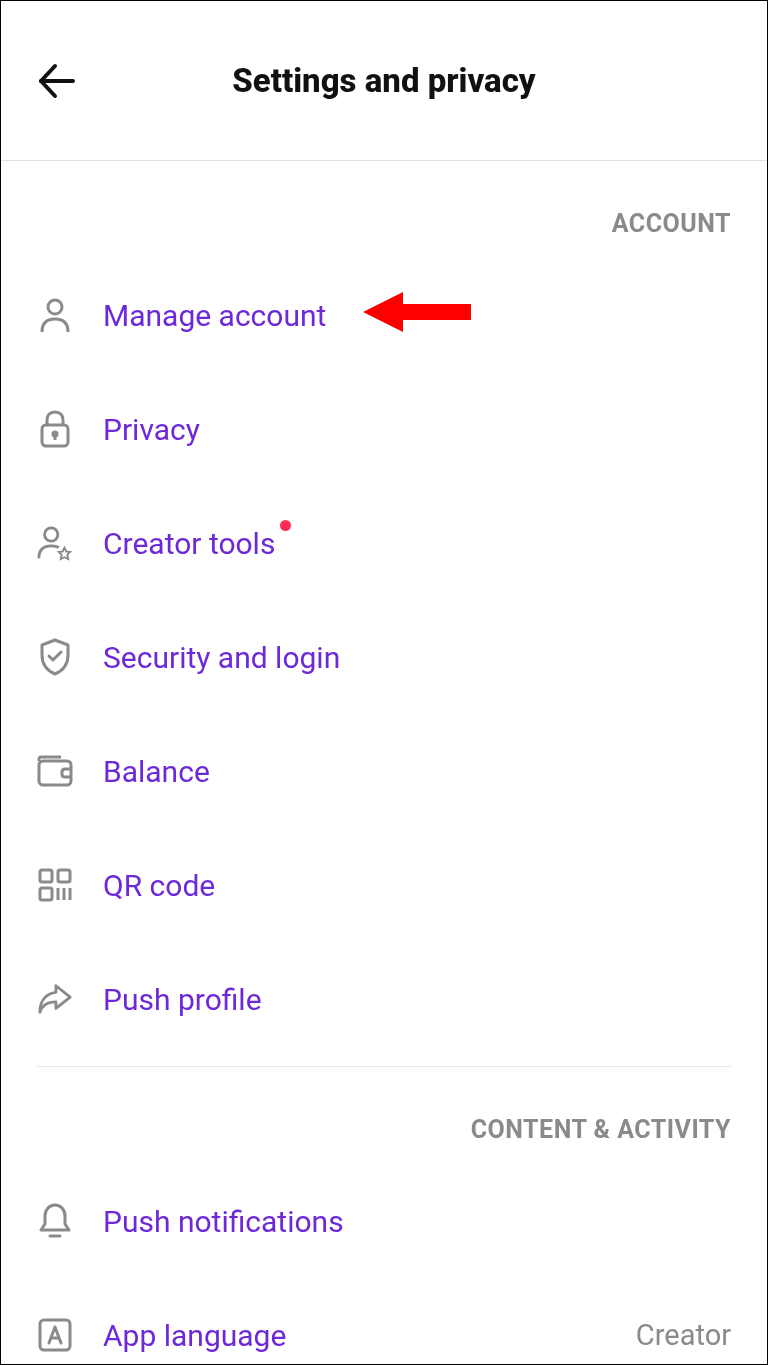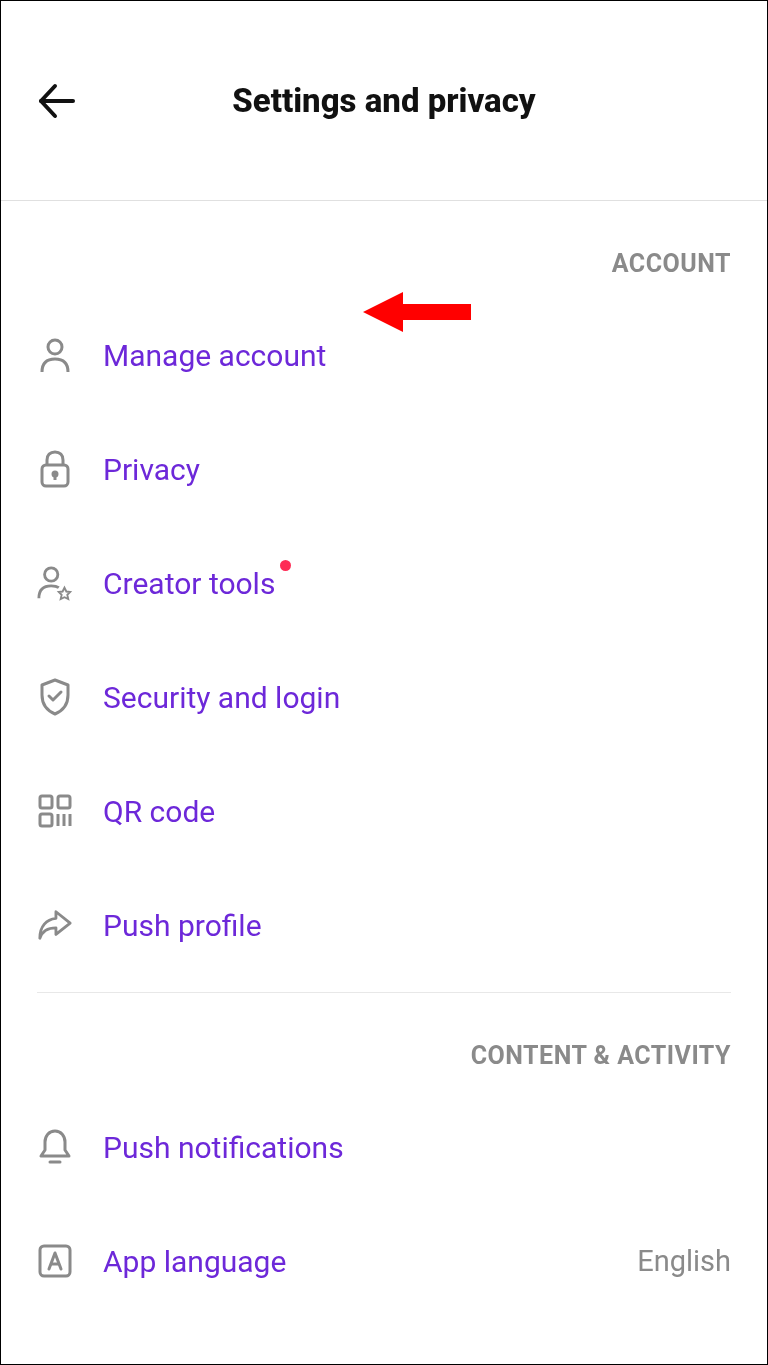"Settings and privacy" .header { height: 200px -> 160px }
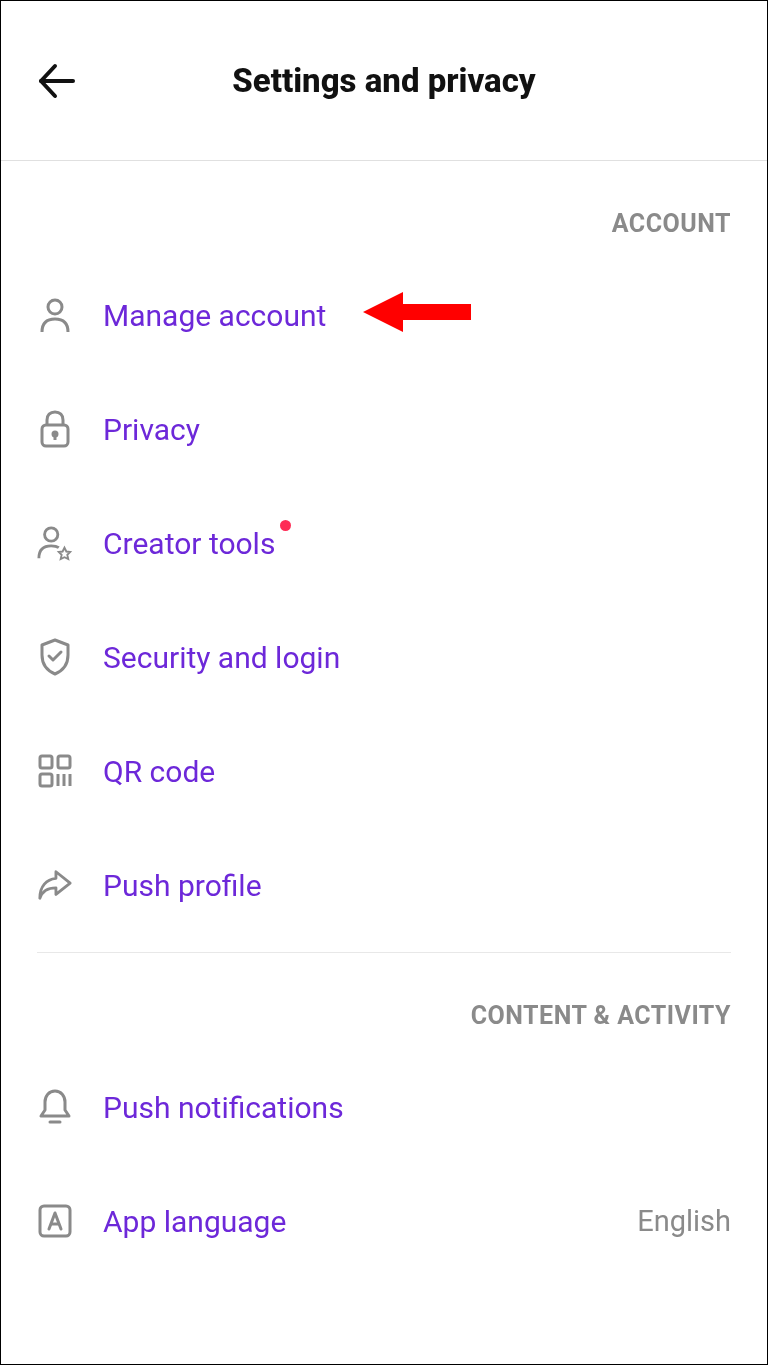"Balance" div.list-item { html: none -> <div> <div> <svg> <rect></rect> <path></path> <path></path> </svg> </div> <div>Balance</div> </div> }
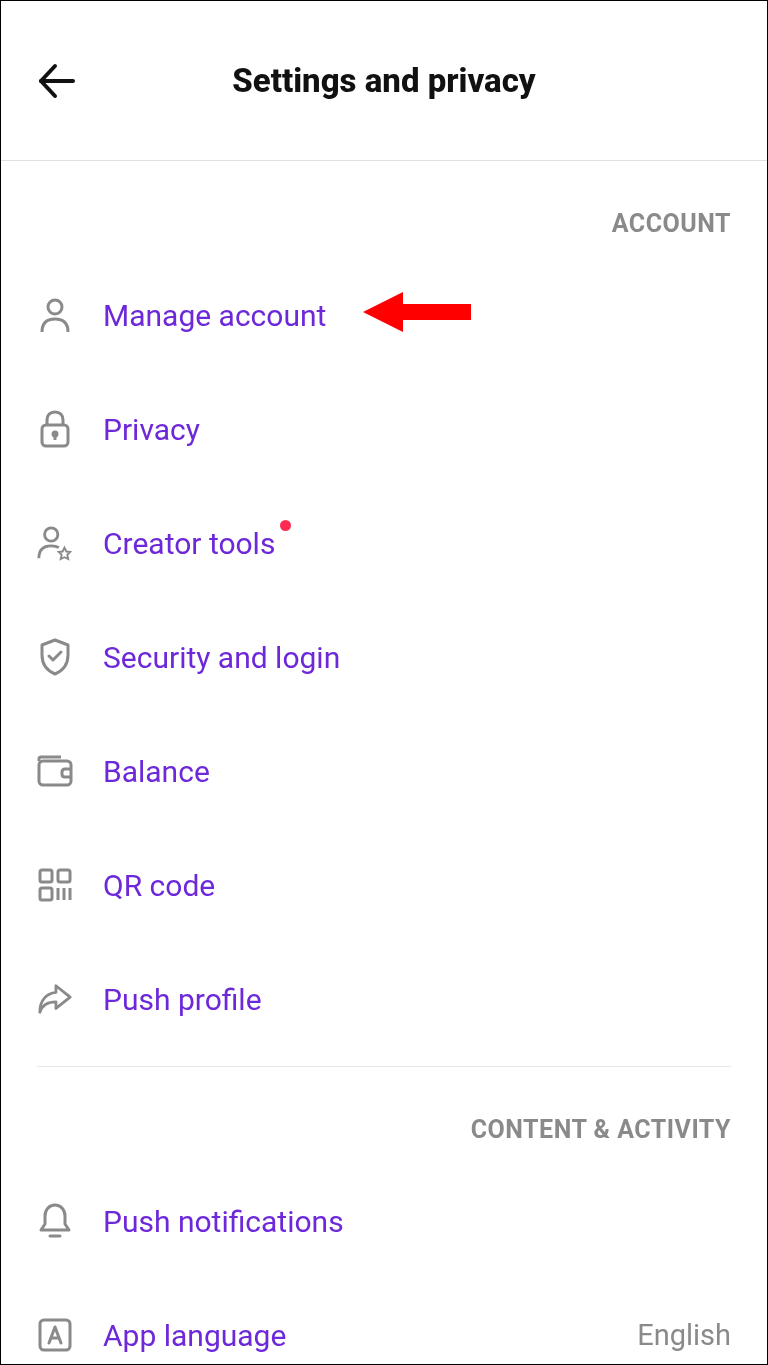"English" div.item-value { text: English -> Creator }
